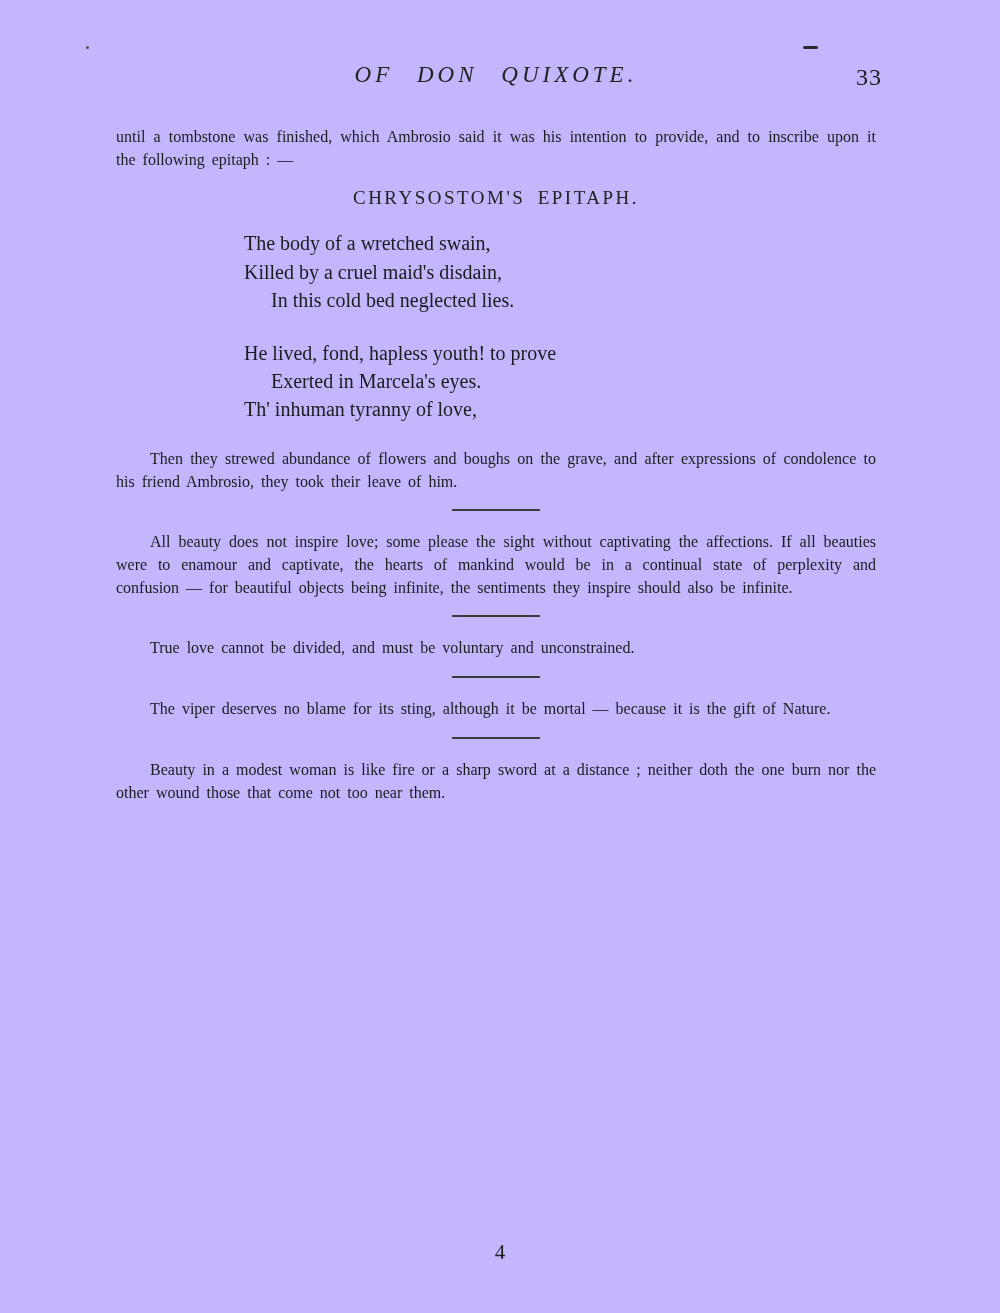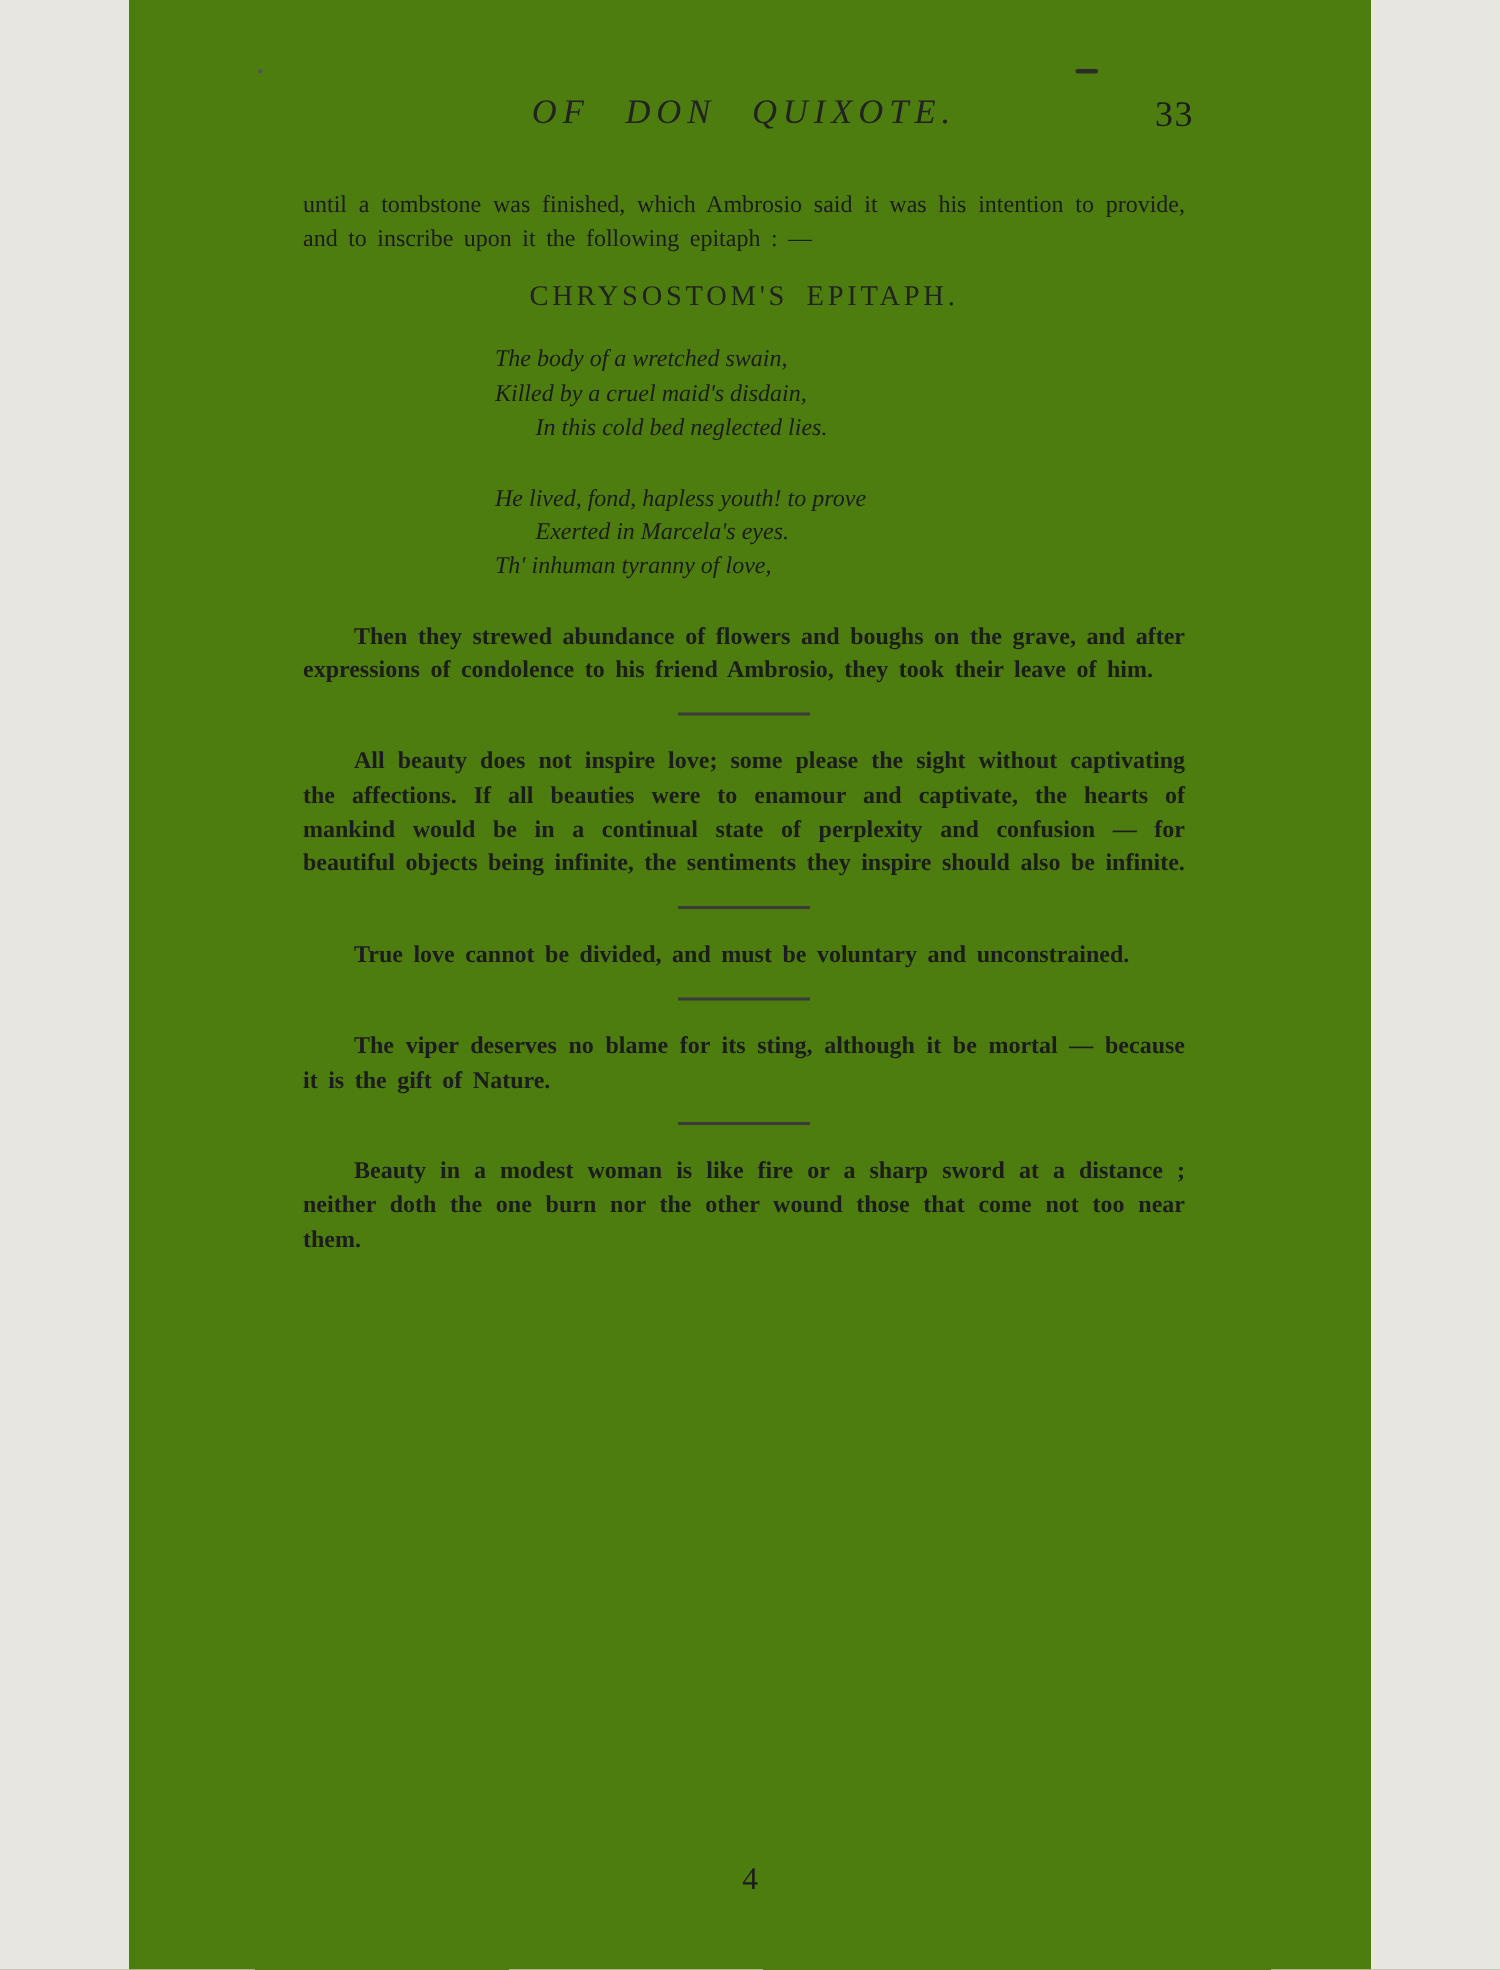"OF DON QUIXOTE." .page { background: #4d7c0f -> #c4b5fd; width: 828px -> 1000px }
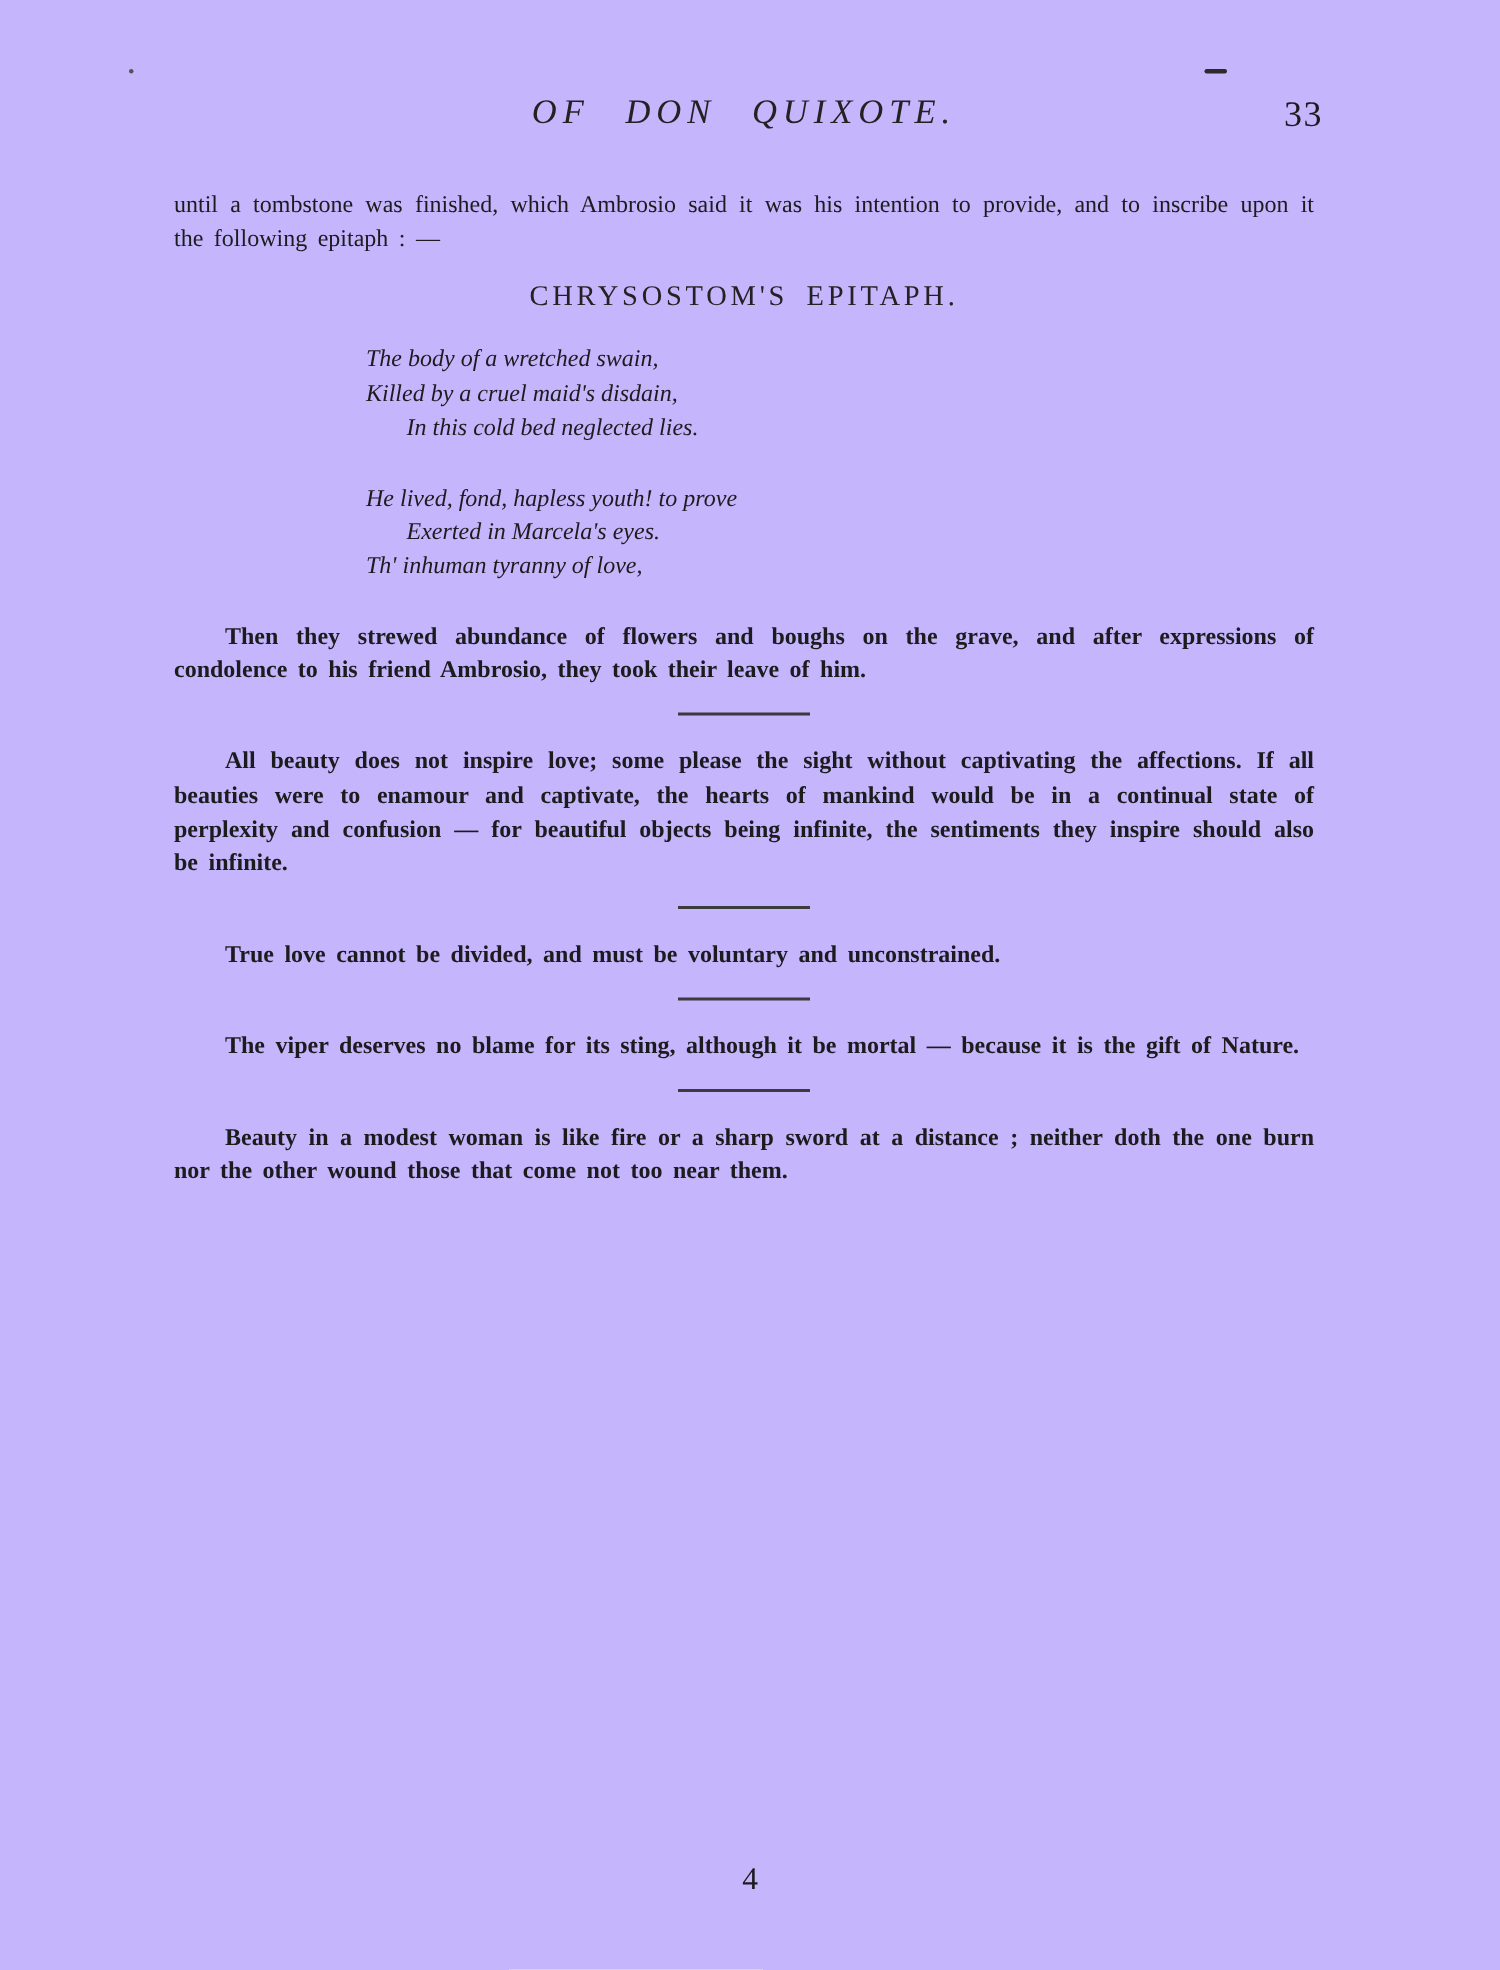"The body of a wretched" .stanza { font-size: 16px -> 20px; font-style: italic -> none }
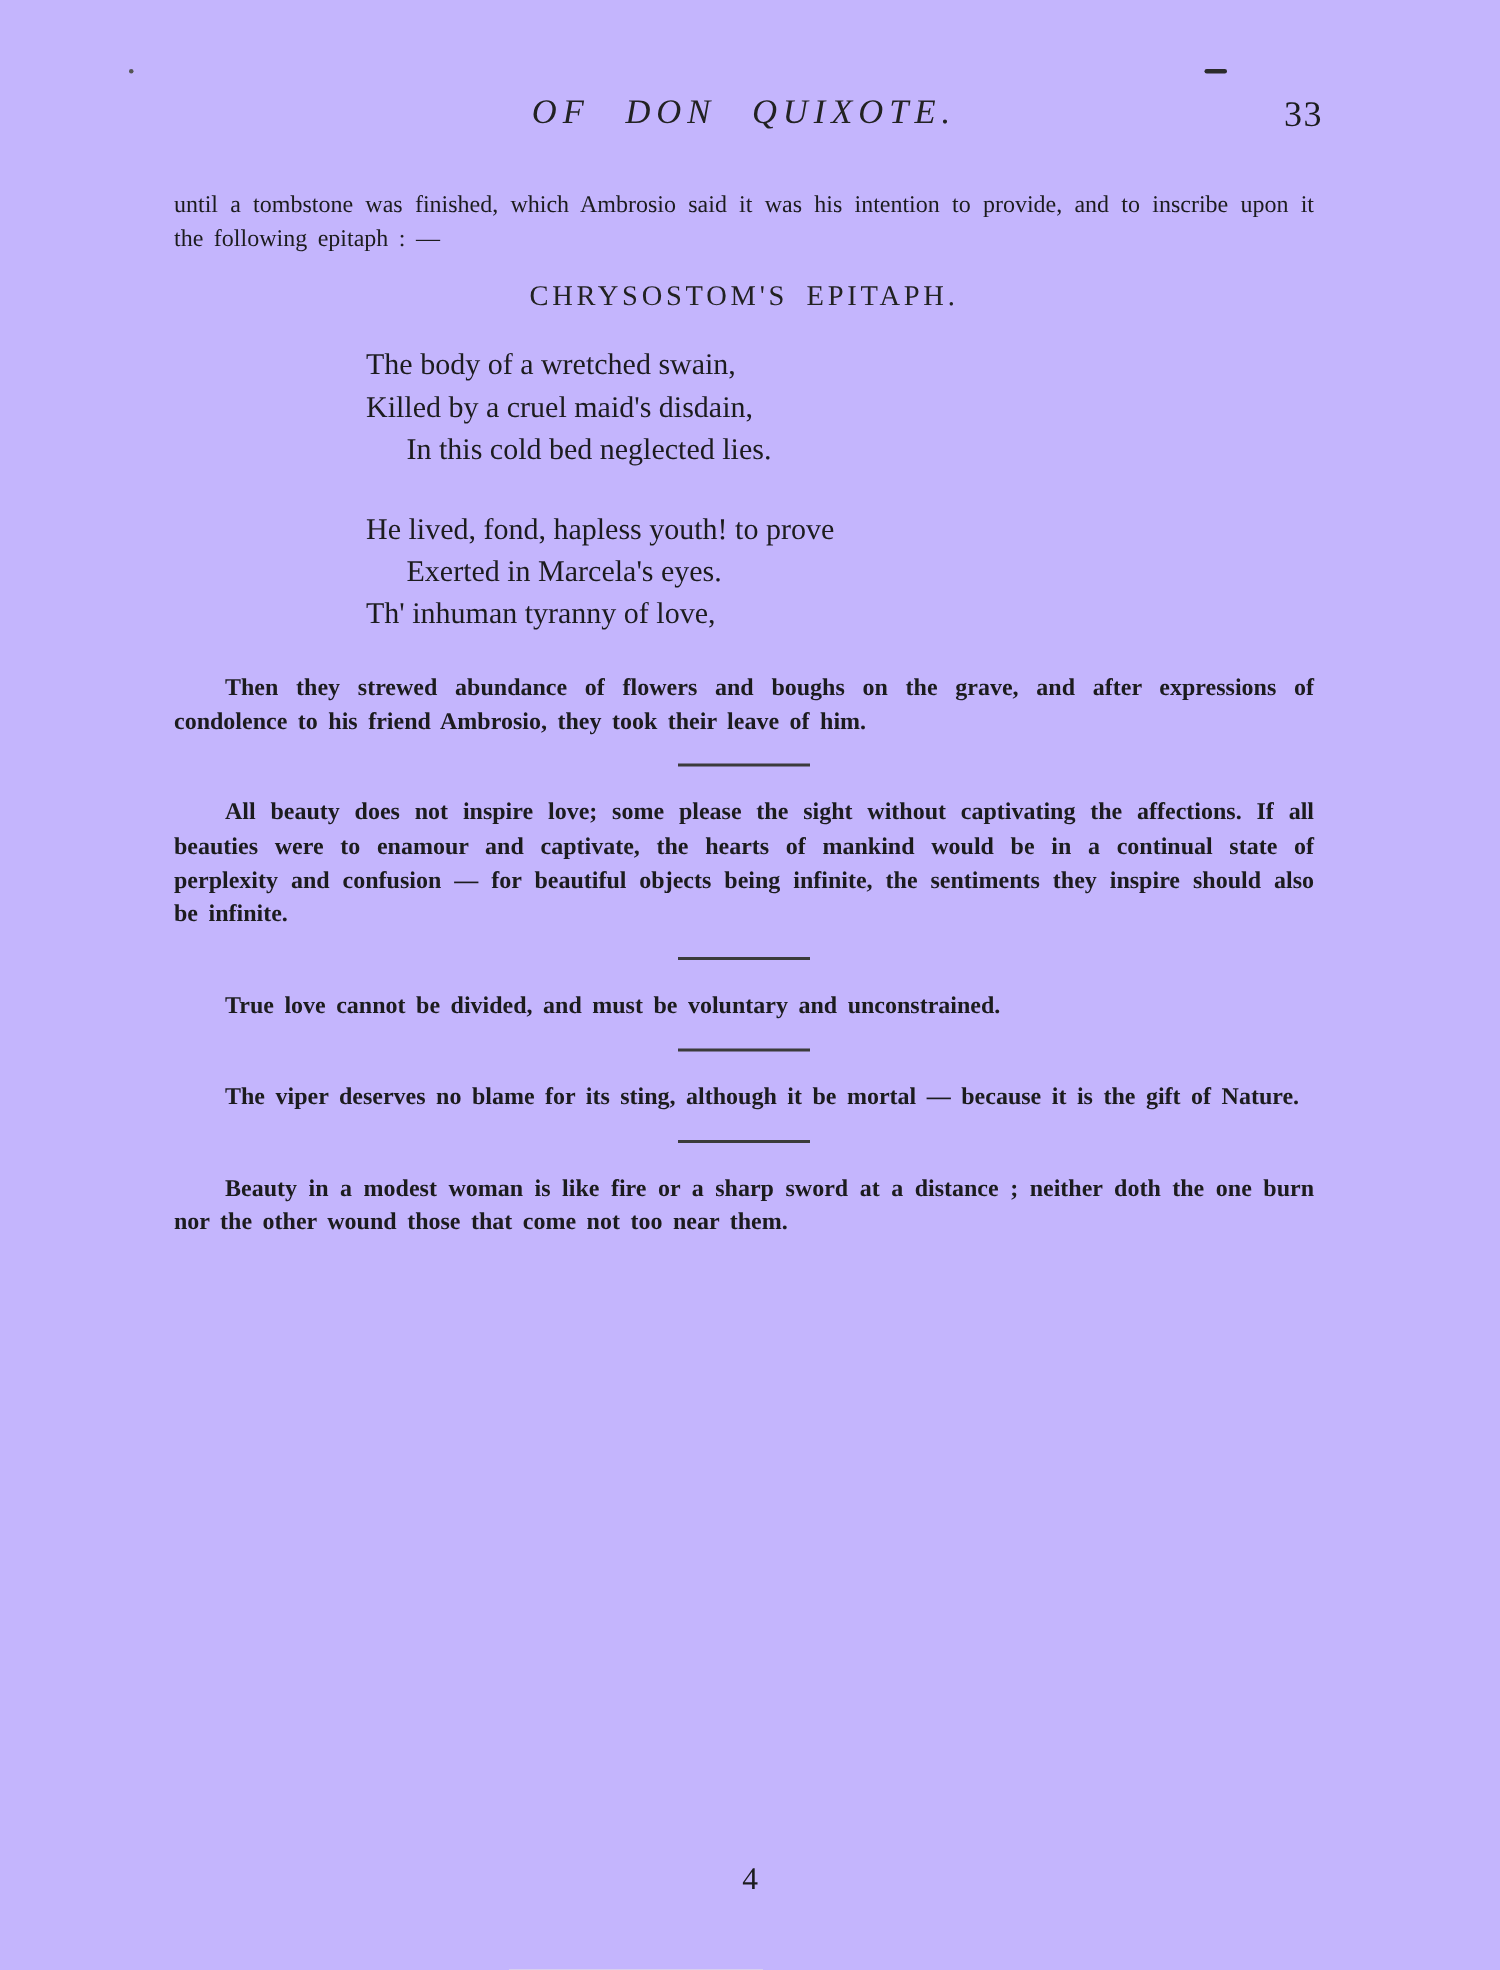"Then they strewed abundance of" p.indent { font-weight: bold -> none }
